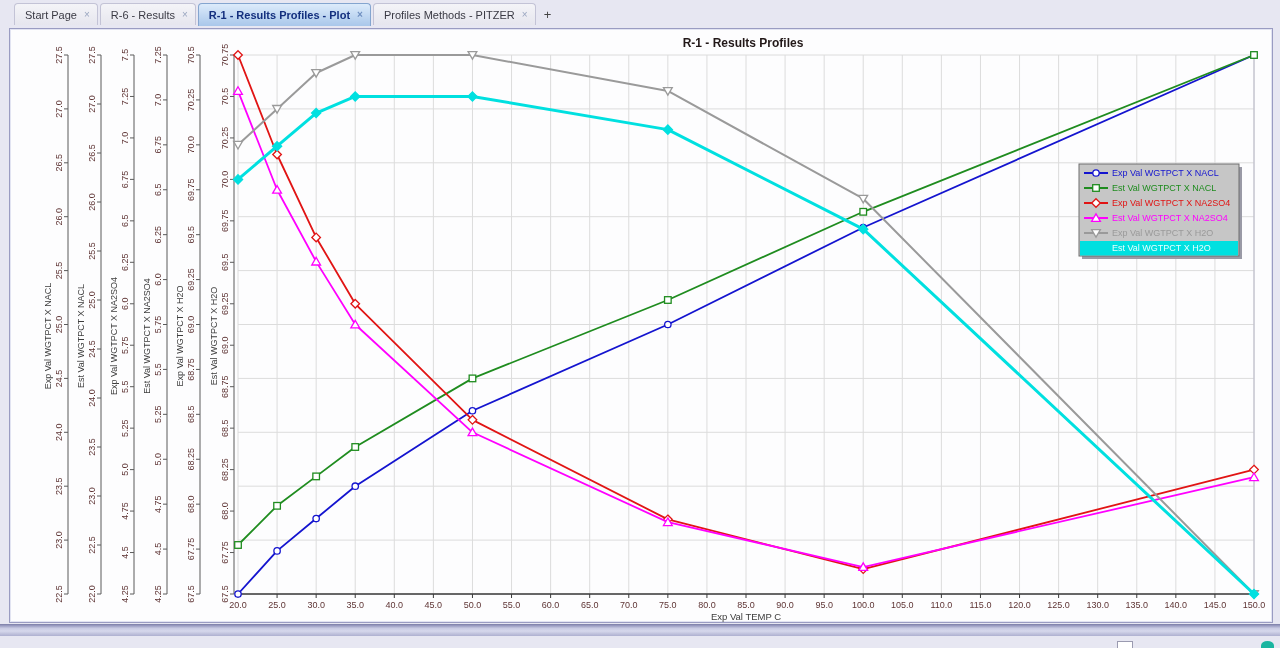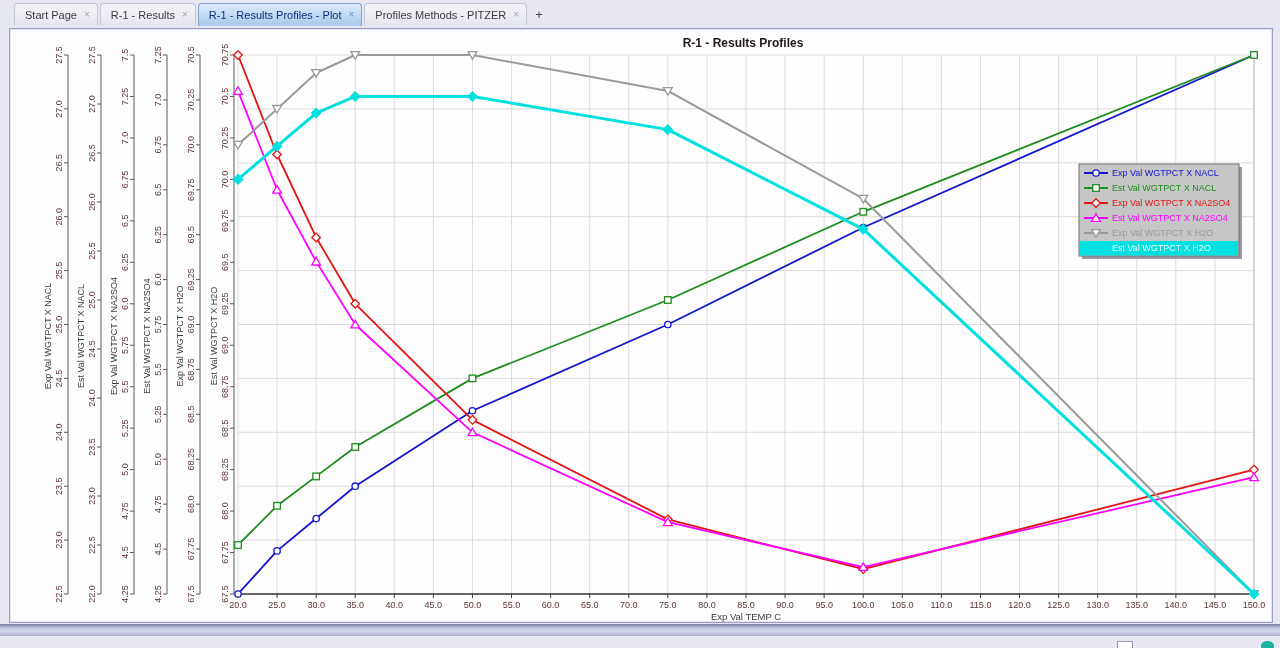"R-1 - Results" span { text: R-1 -> R-6 }
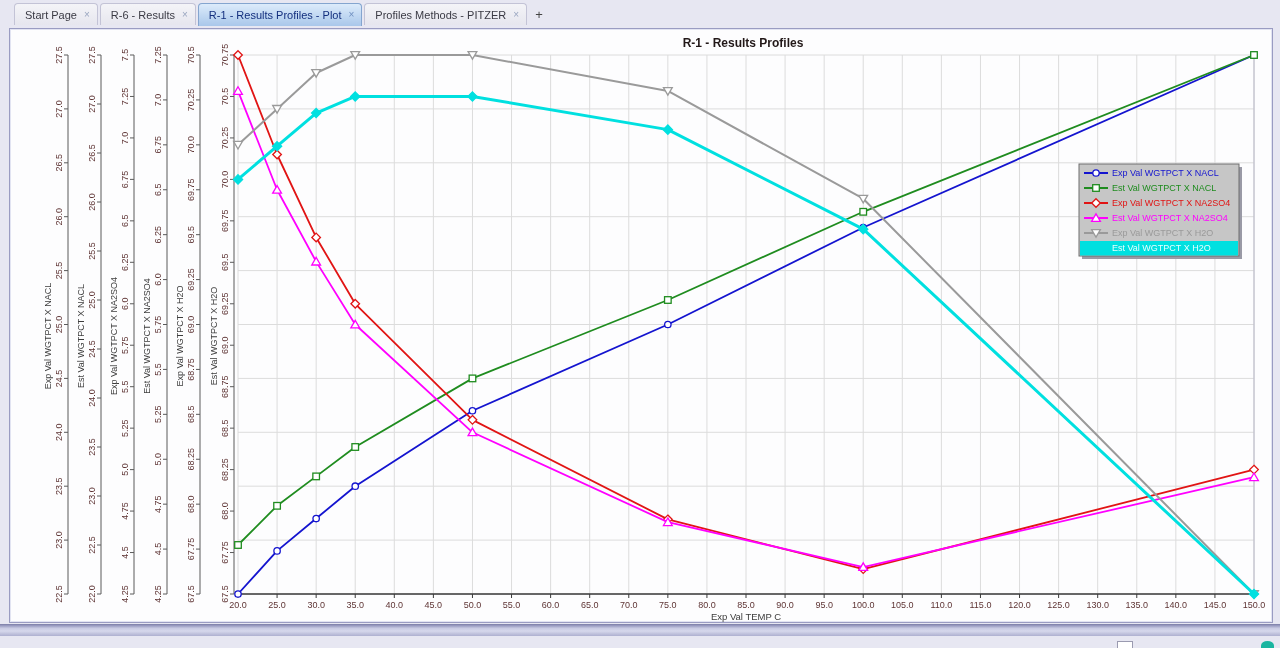"R-1 - Results Profiles -" .tab.active { font-weight: normal -> bold }
